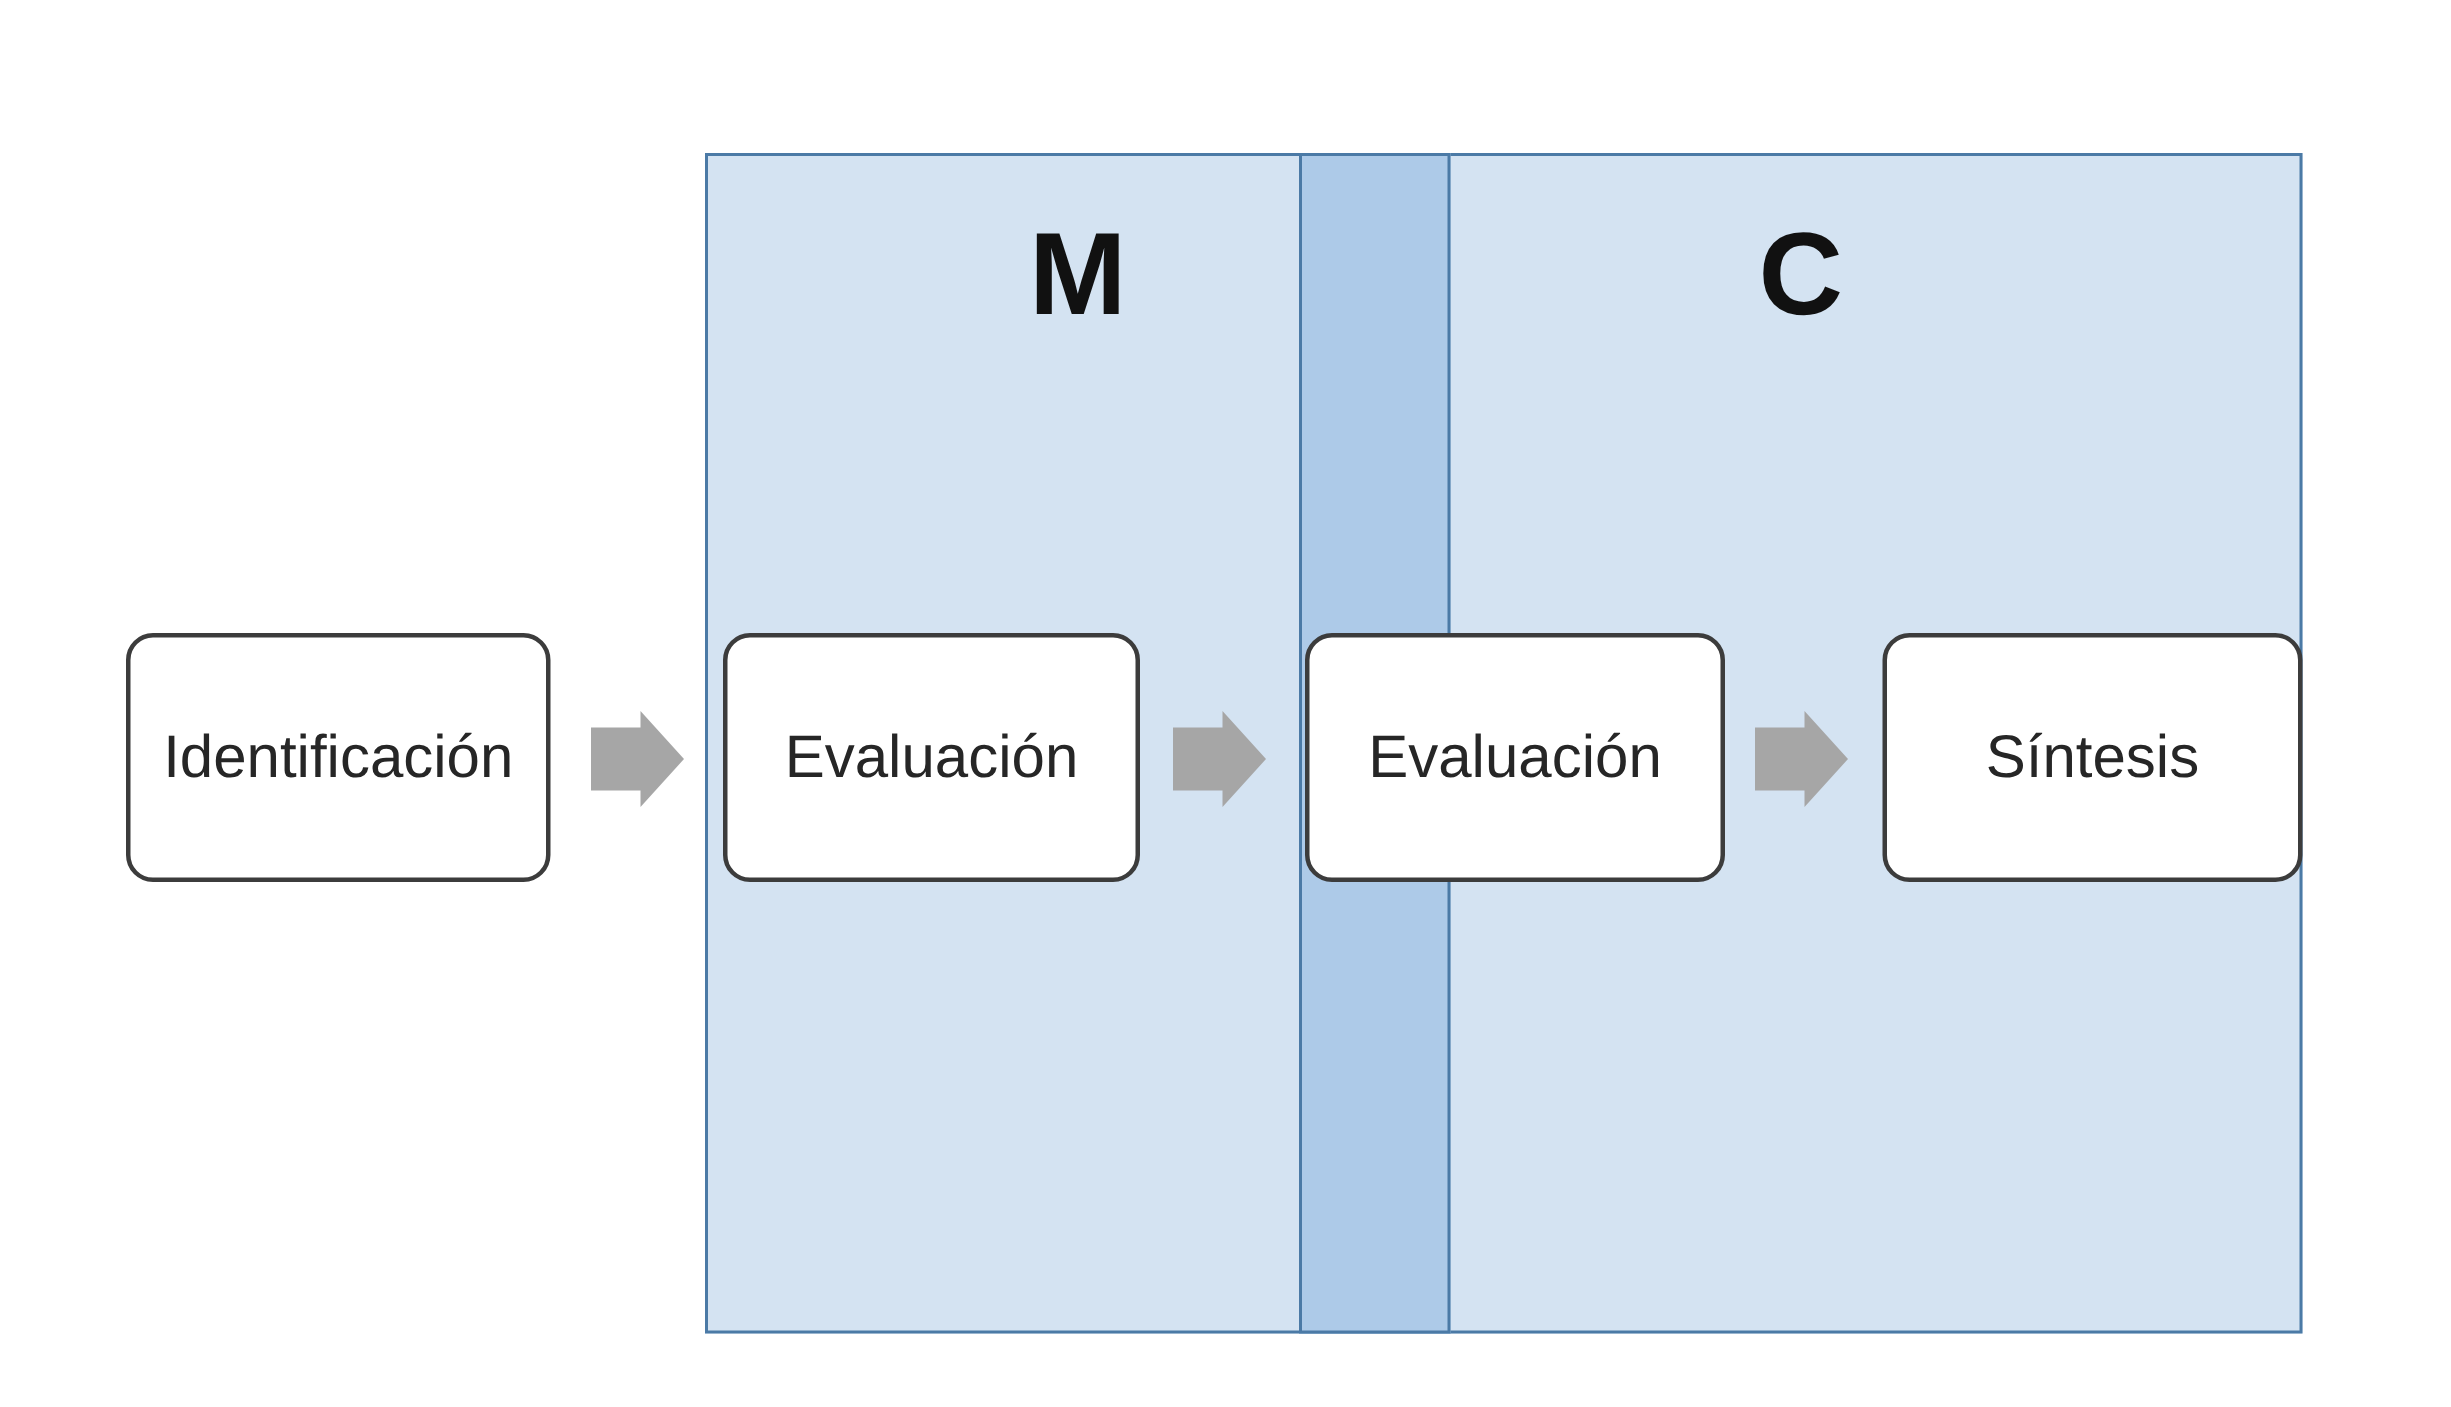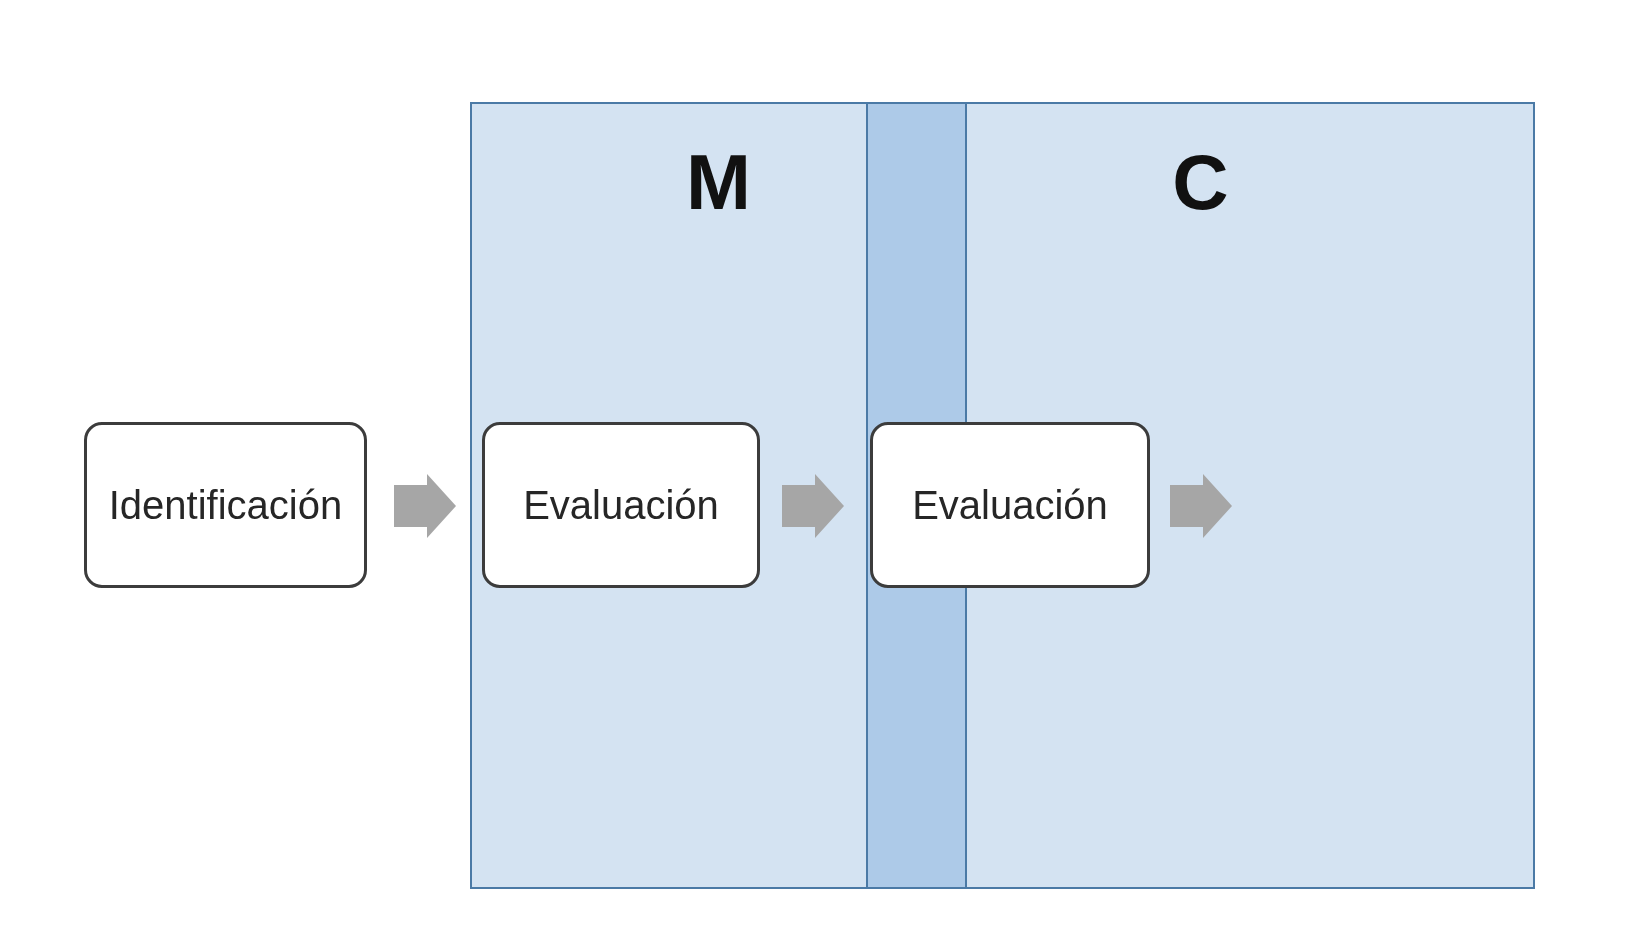"Síntesis" div.step { html: none -> <div> <span>Síntesis</span> </div> }
